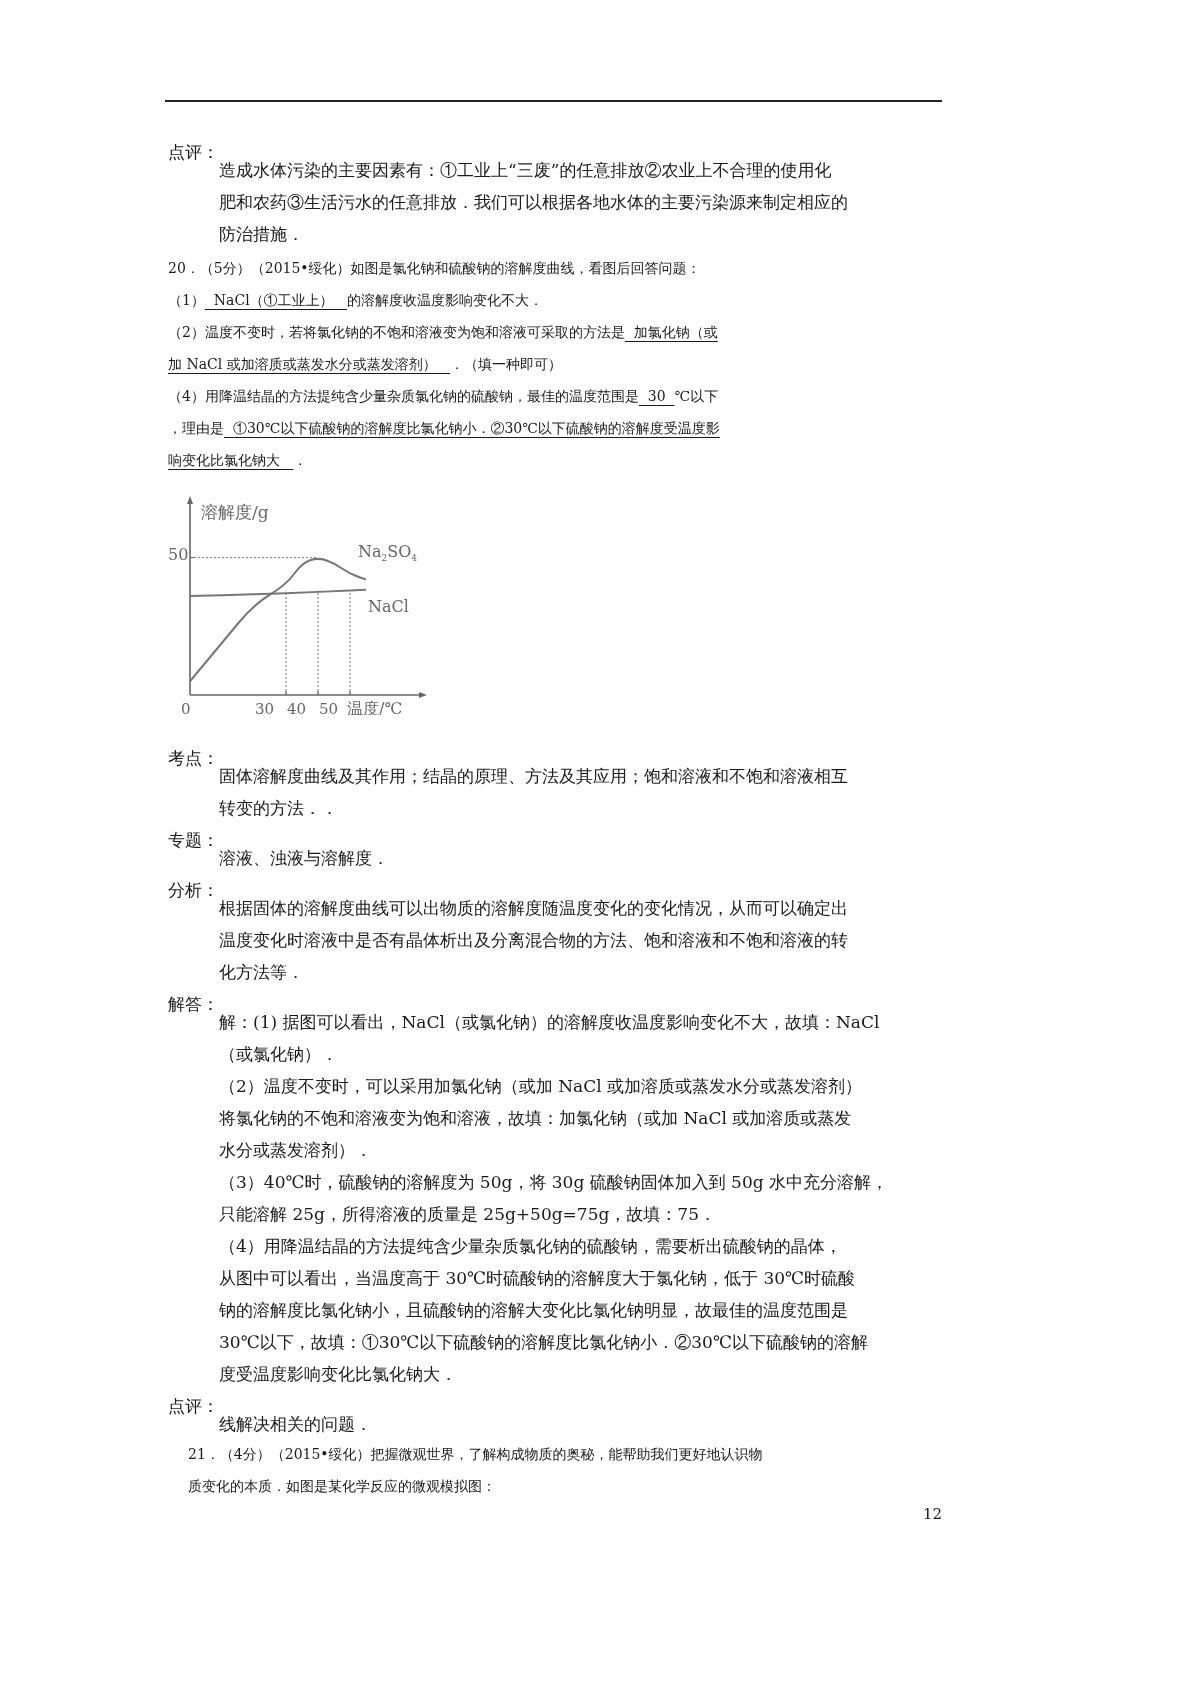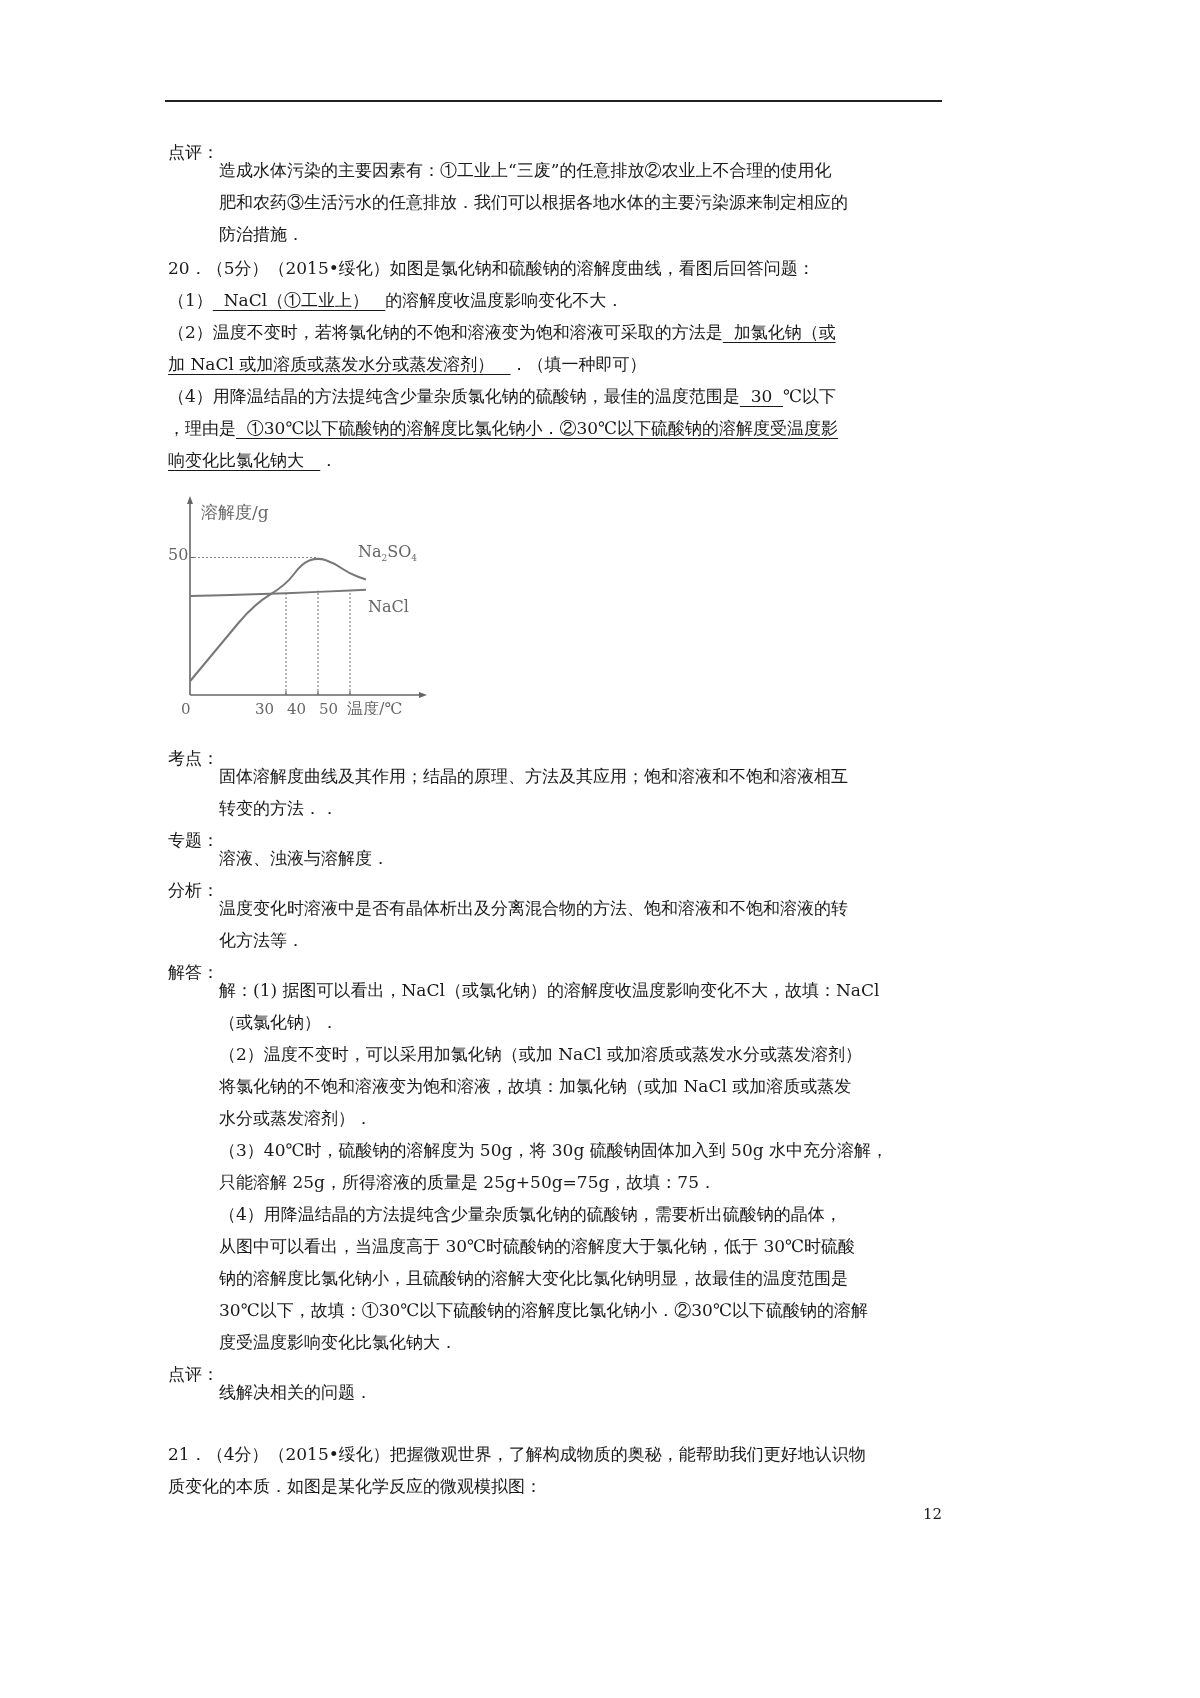"20．（5分）（2015•绥化）如图是氯化钠和硫酸钠的溶解度曲线，看图后回答问题" .q { font-size: 17px -> 14px }
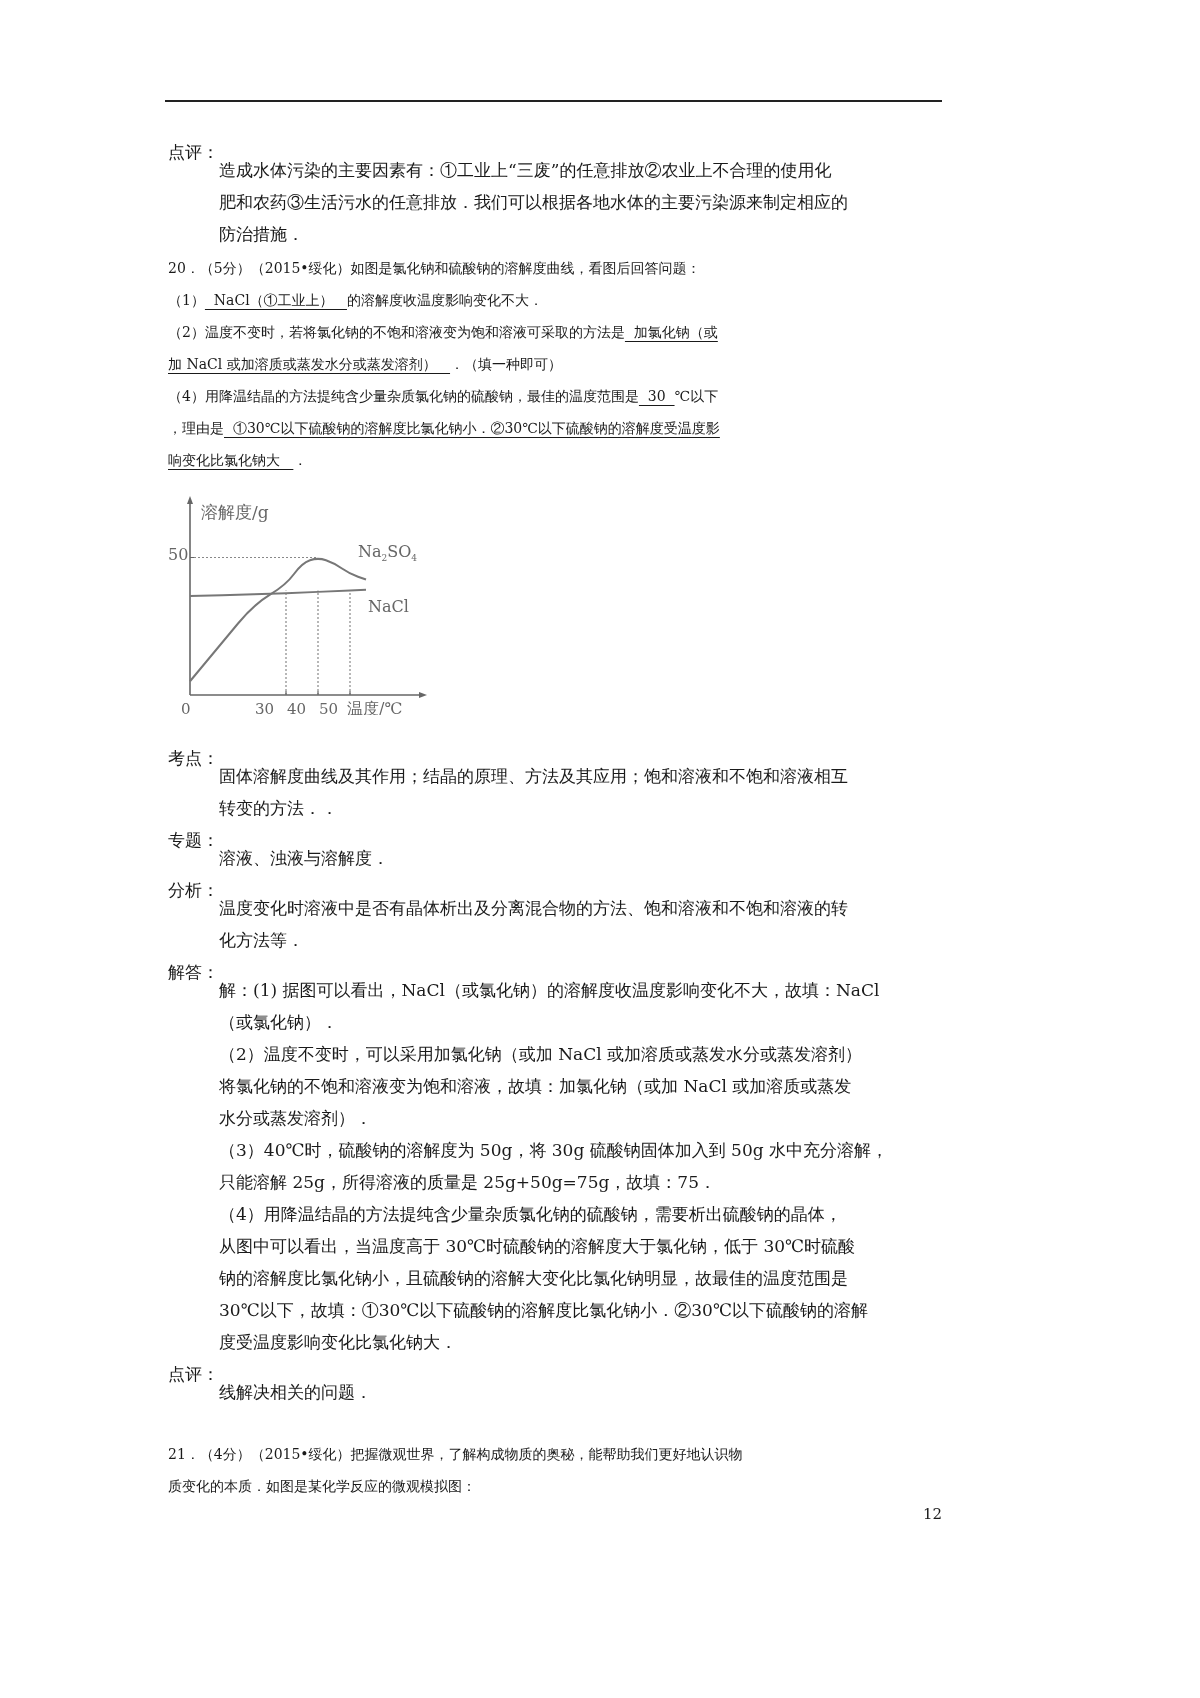"根据固体的溶解度曲线可以出物质的溶解度随温度变化的变化情况，从而可以确定出" div { html: none -> <div>根据固体的溶解度曲线可以出物质的溶解度随温度变化的变化情况，从而可以确定出</div> }
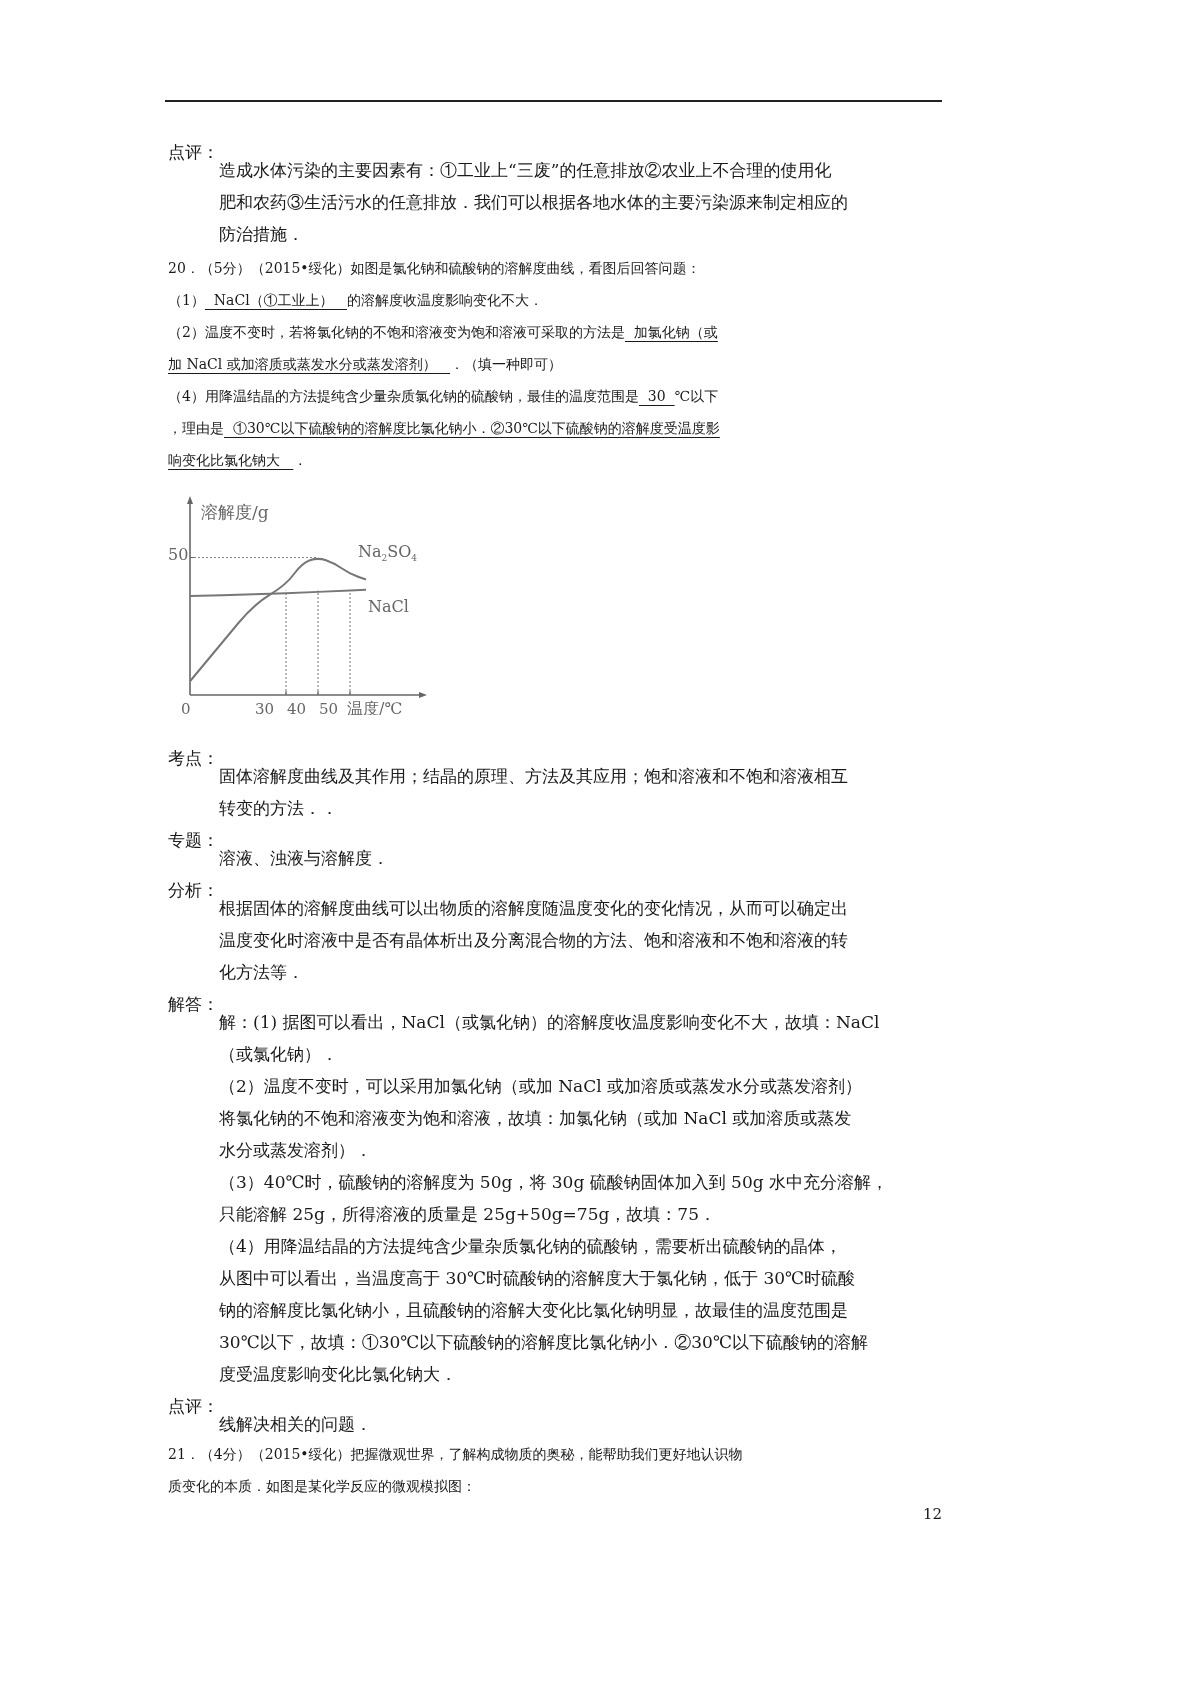"21．（4分）（2015•绥化）把握微观世界，了解构成物质的奥秘，能帮助我们更好" div.q { margin-left: none -> 20px }
